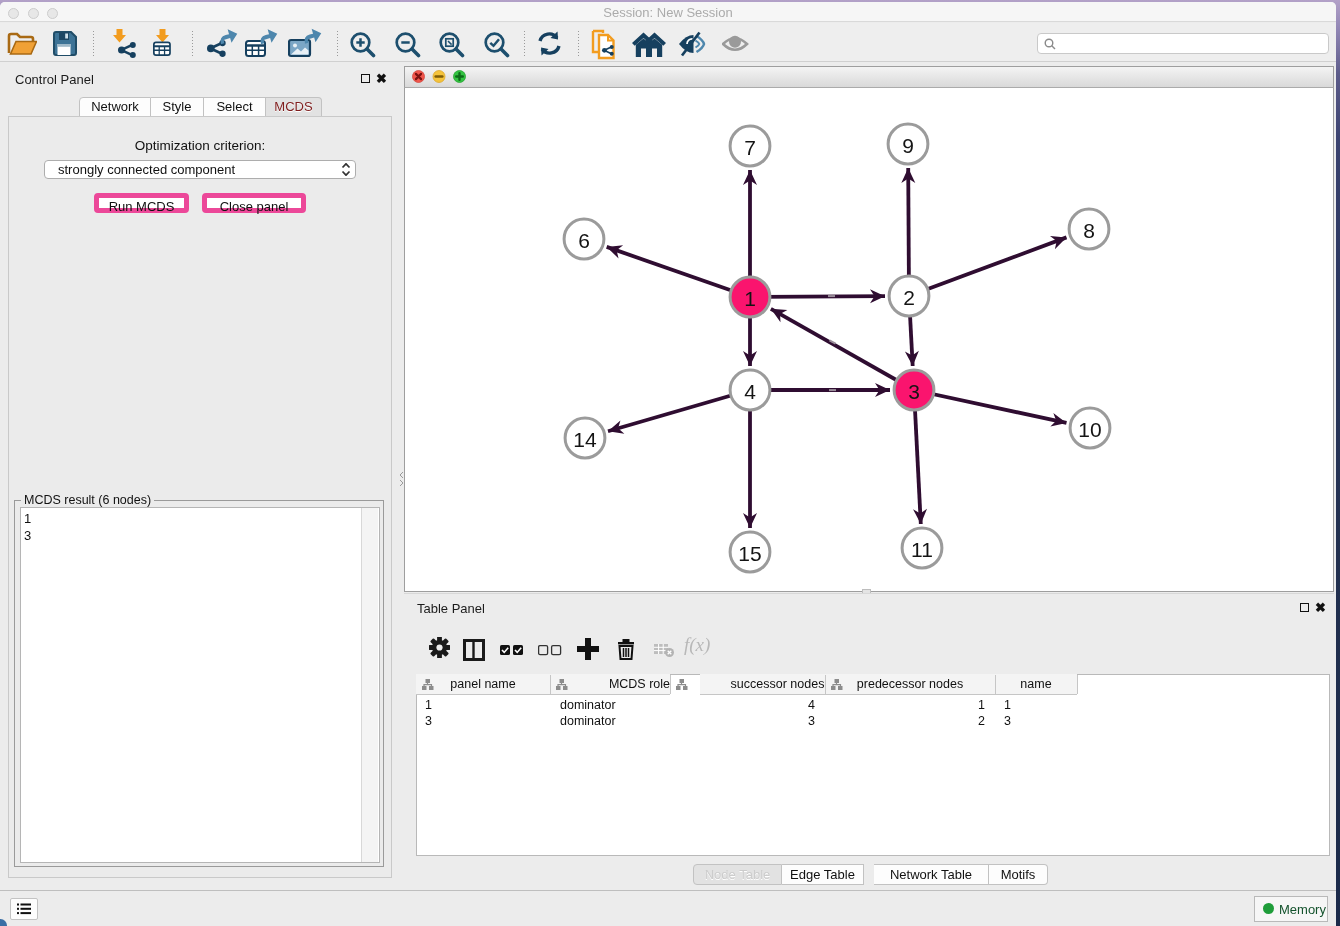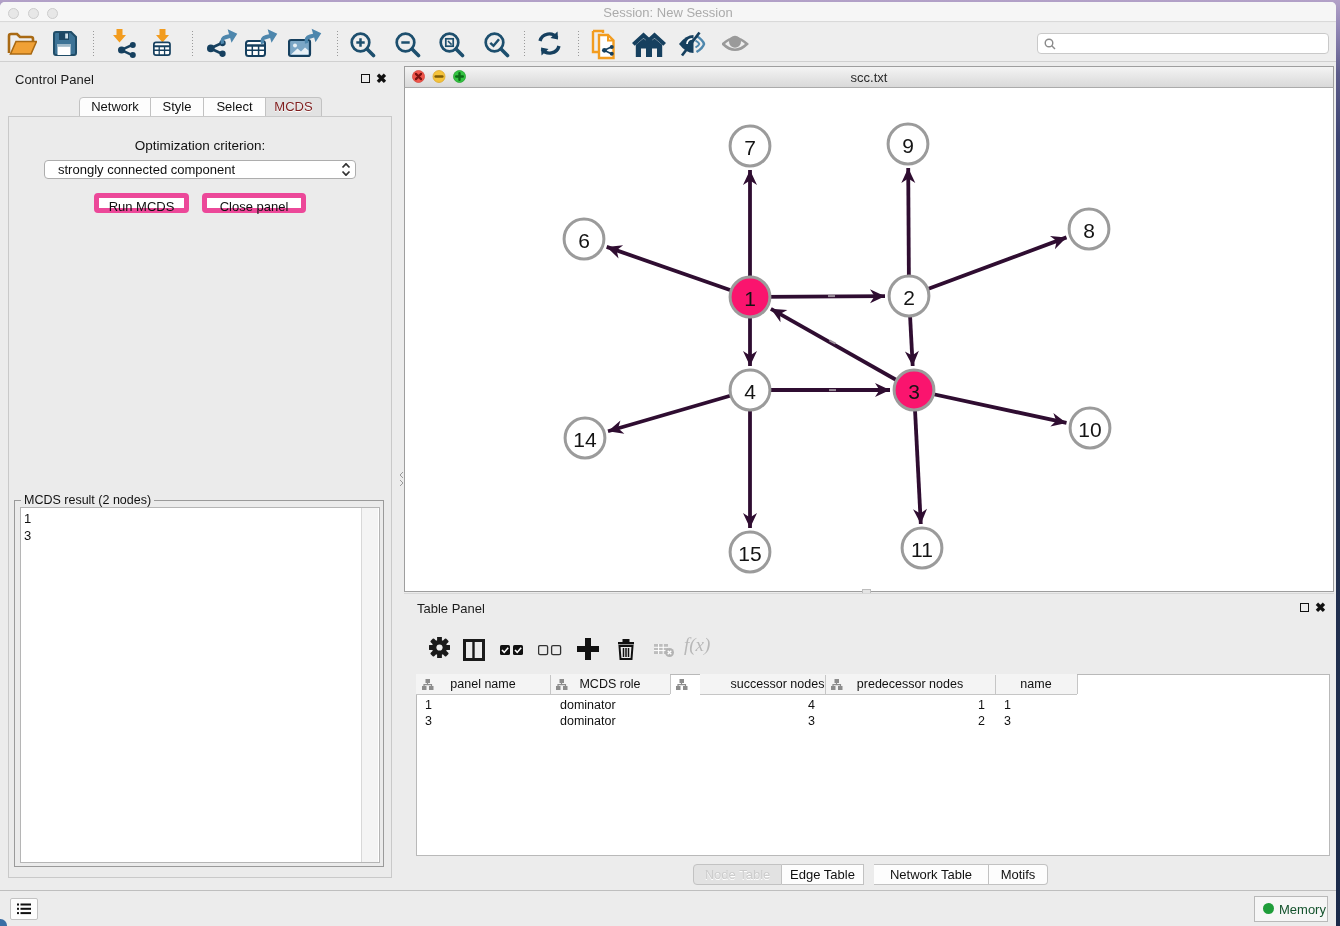"scc.txt" div.abs { html: <div>scc.txt</div> -> none }
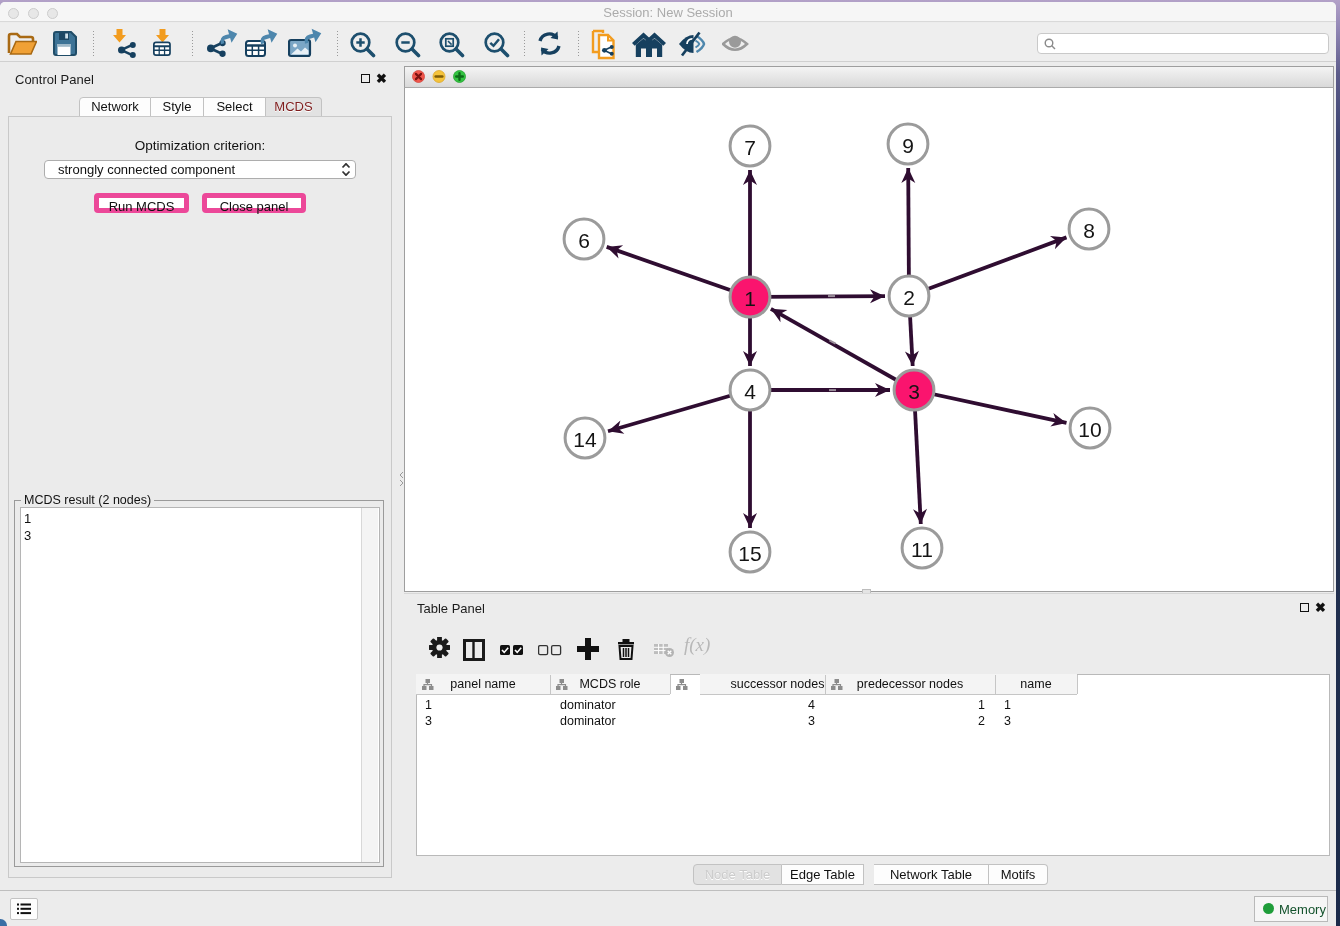"MCDS result (2 nodes)" div.abs { text: 2 -> 6 }
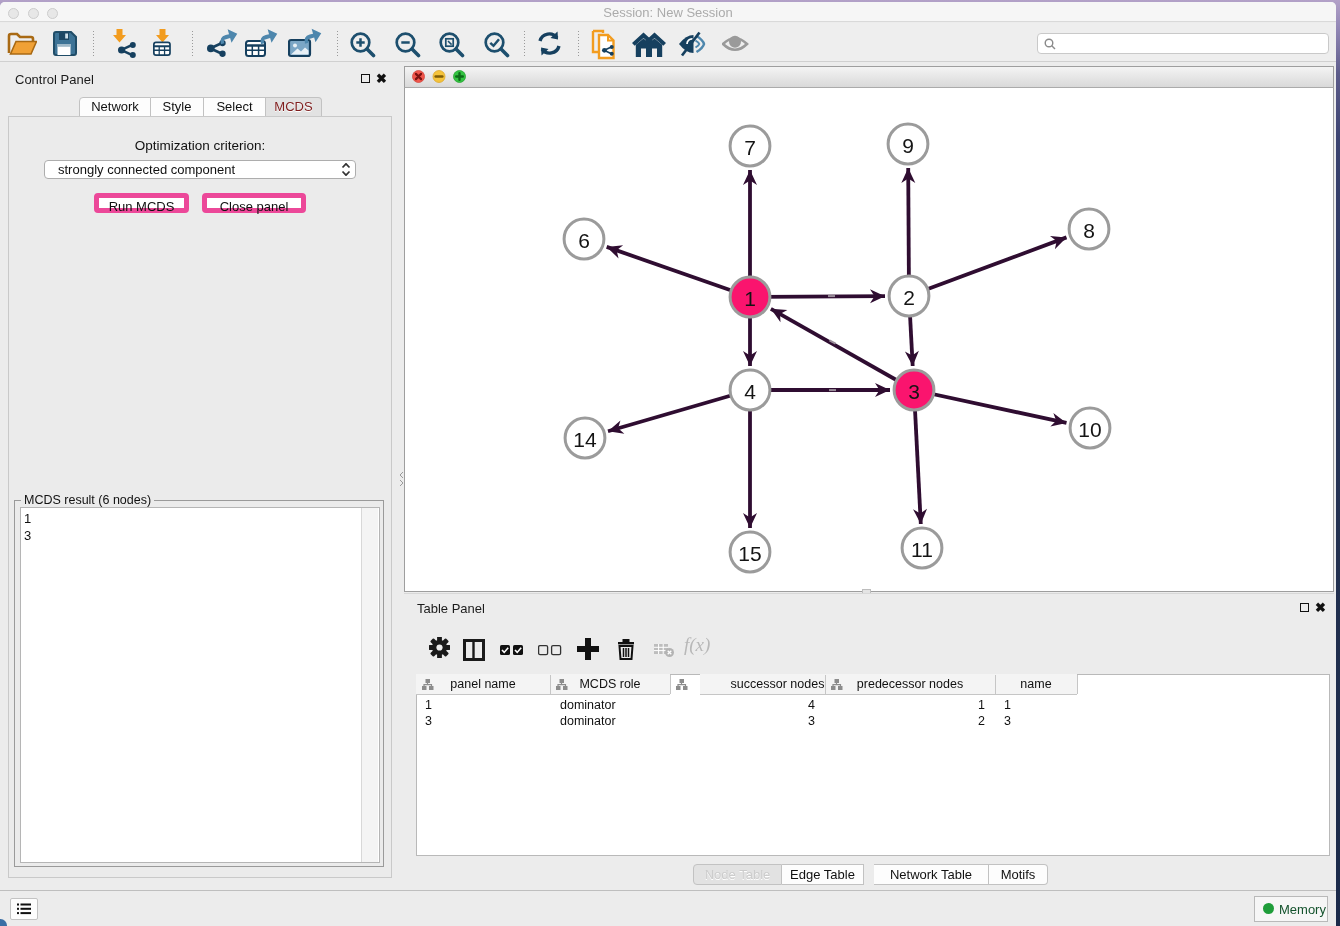"MCDS role" div.th { text-align: center -> right }
